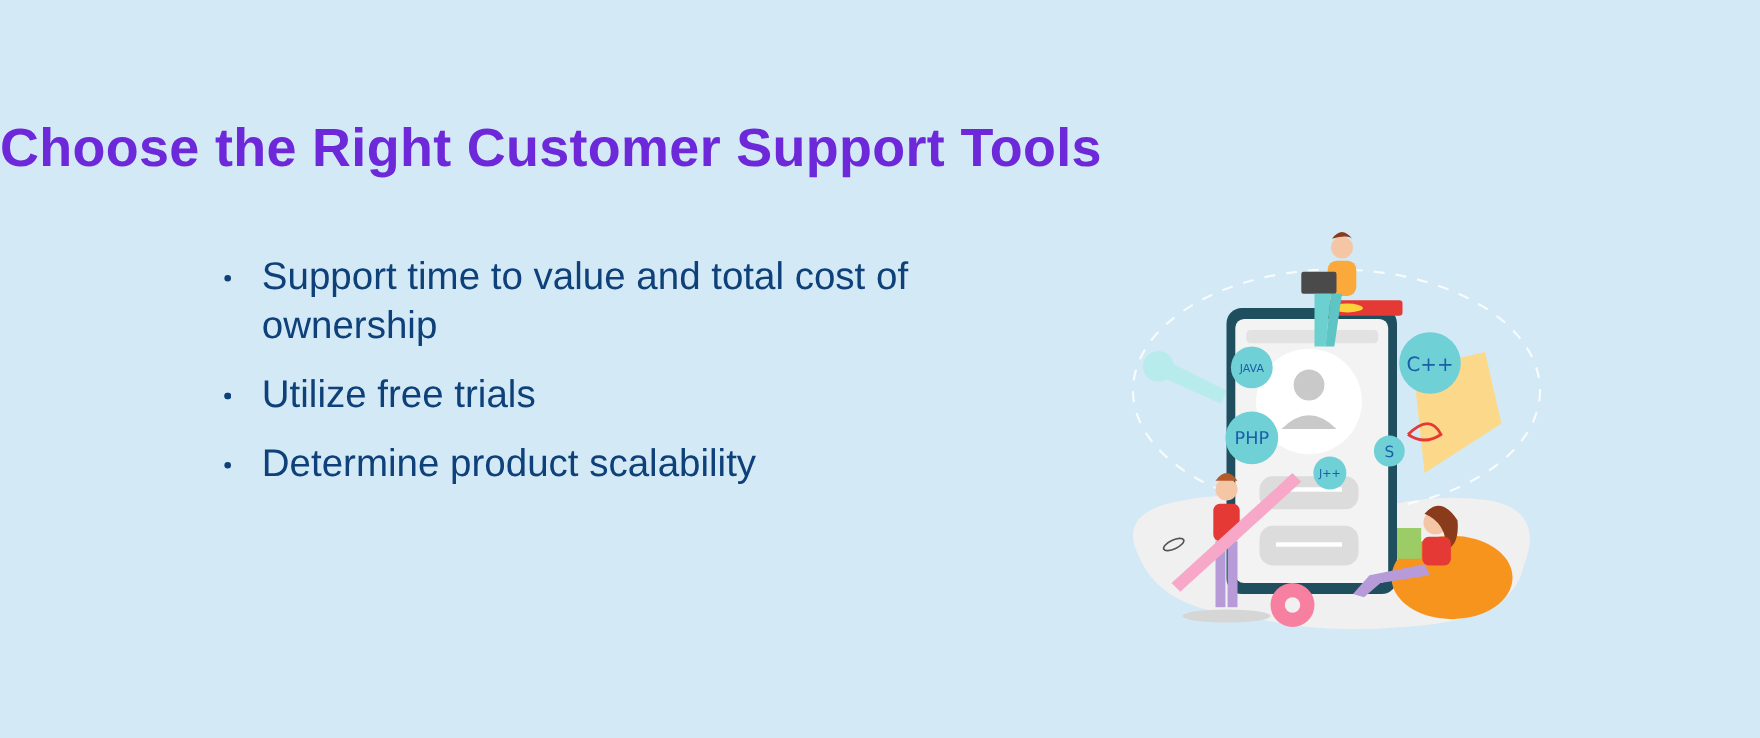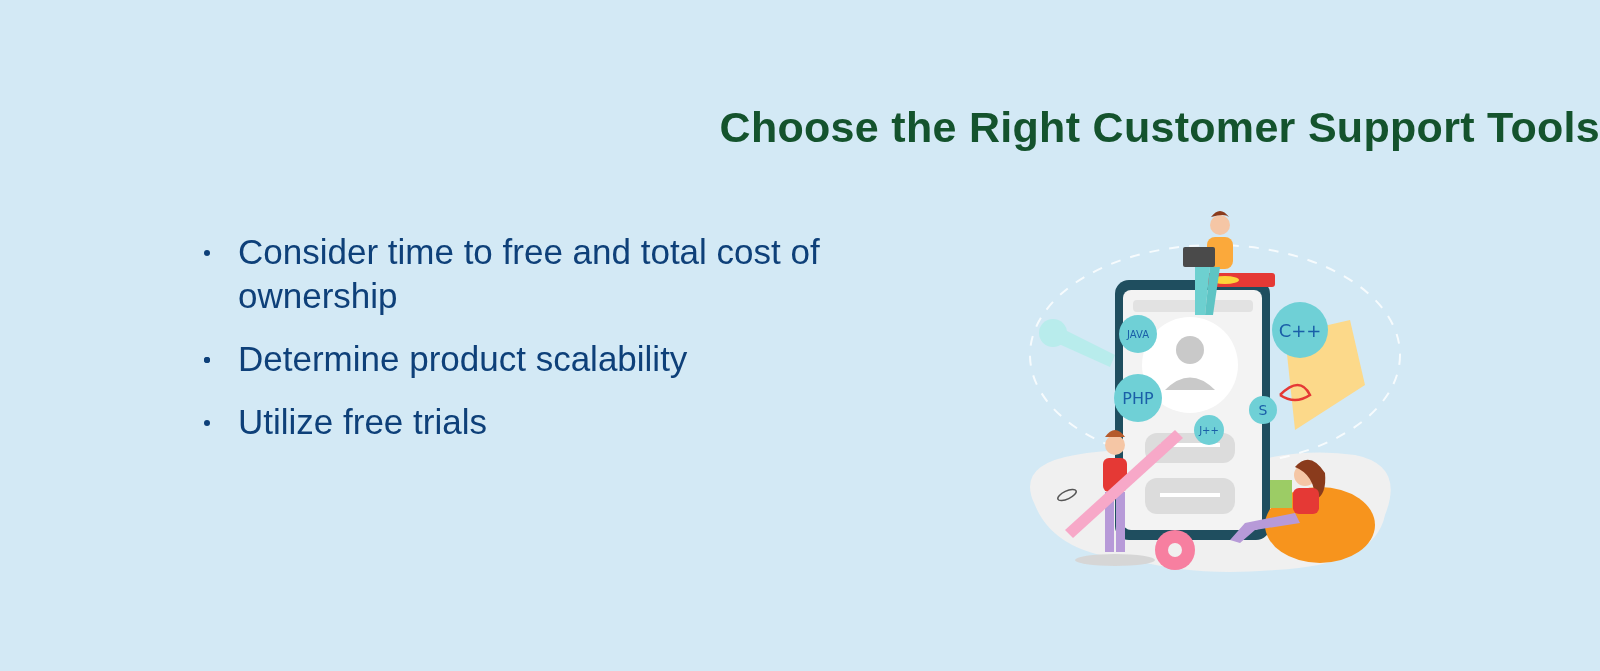"Choose the Right Customer Support" .title { color: #14532d -> #6d28d9; font-size: 43px -> 49px; text-align: right -> left }
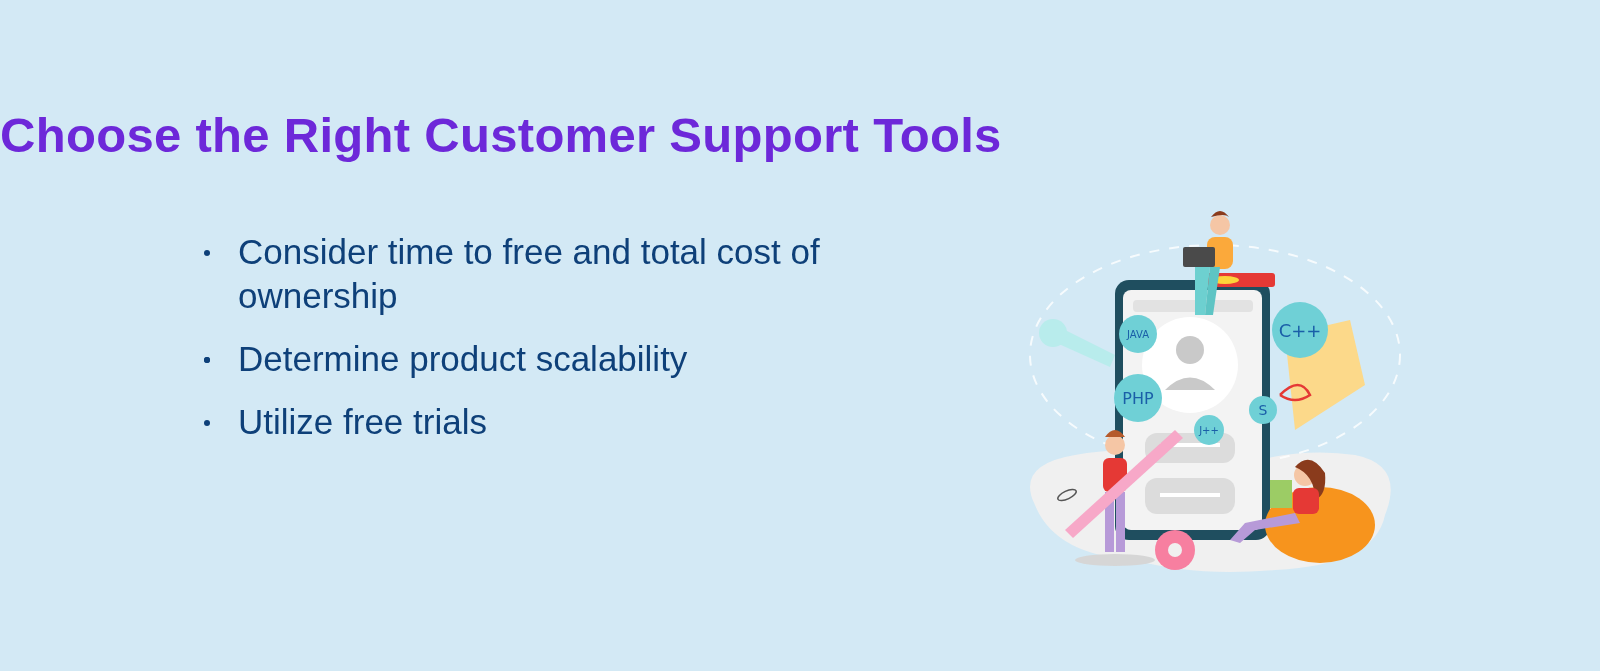"Consider time to free and" span { text: Consider time to free -> Support time to value }
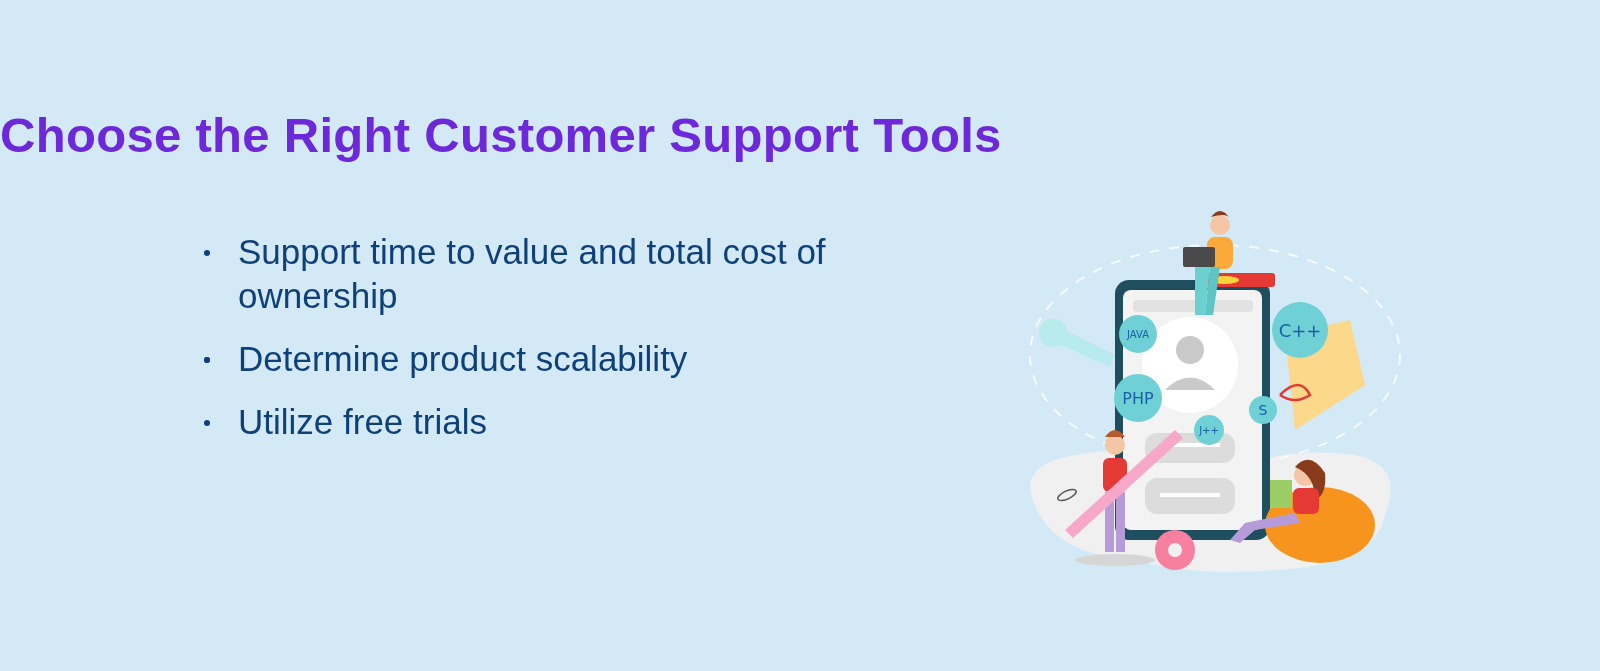"Determine product scalability" li { order: before "Utilize free trials" -> after "Utilize free trials" }
